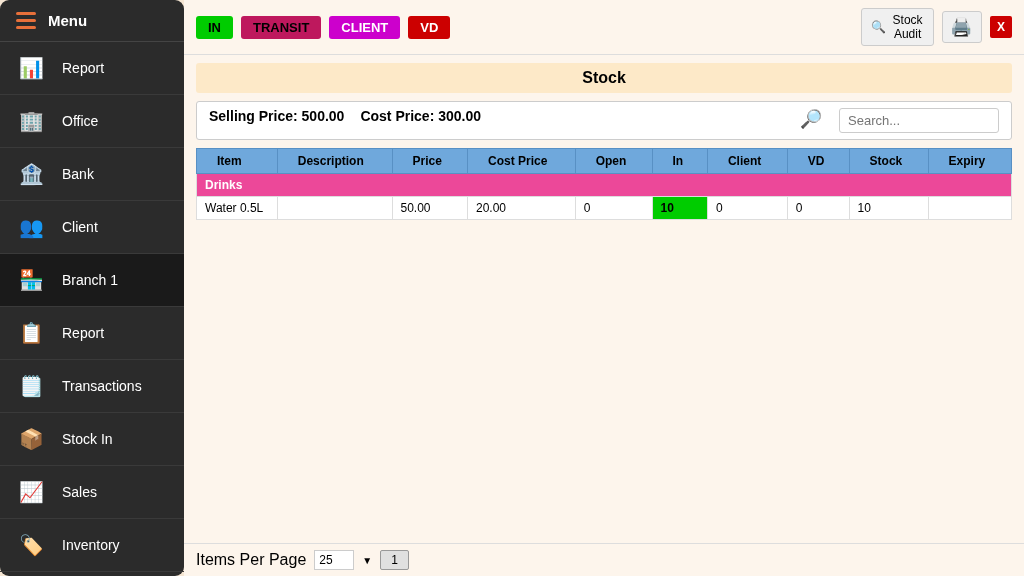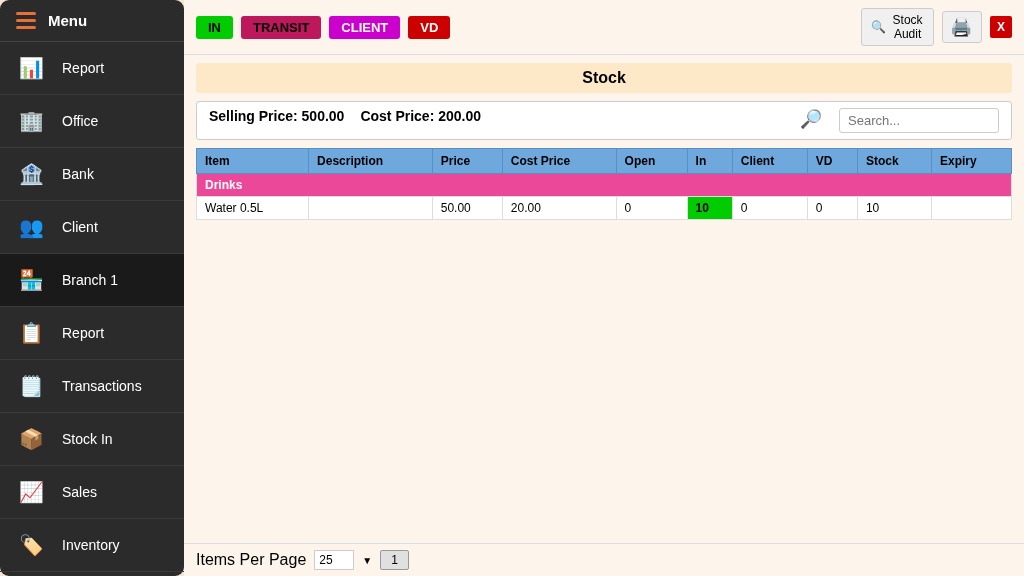"Cost Price: 200.00" span.price-text { text: 200.00 -> 300.00 }
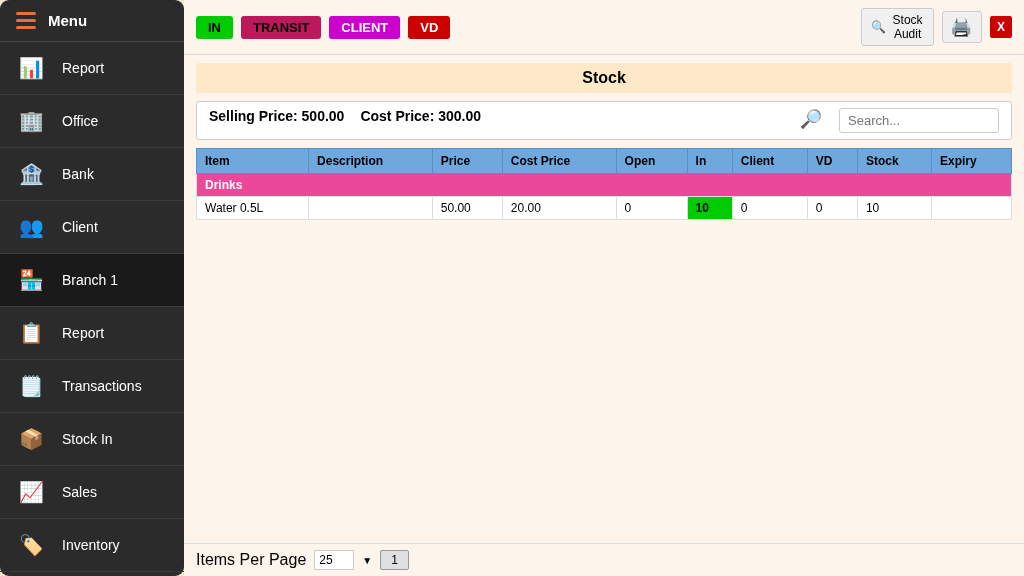"Item" .data-table th { padding: 5px 8px -> 5px 20px }
